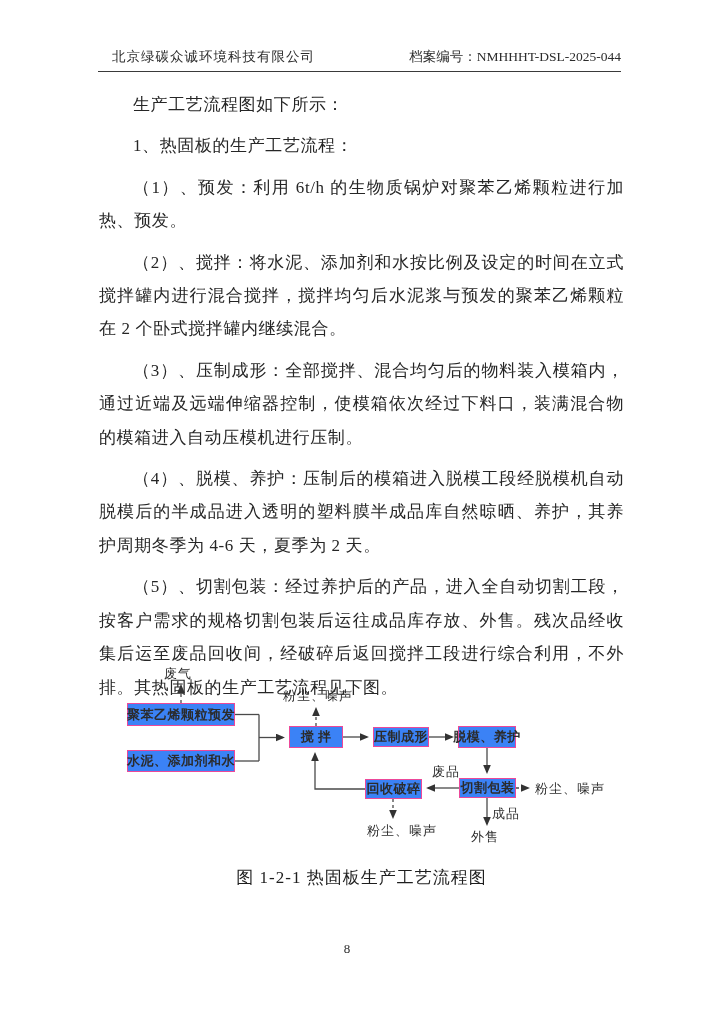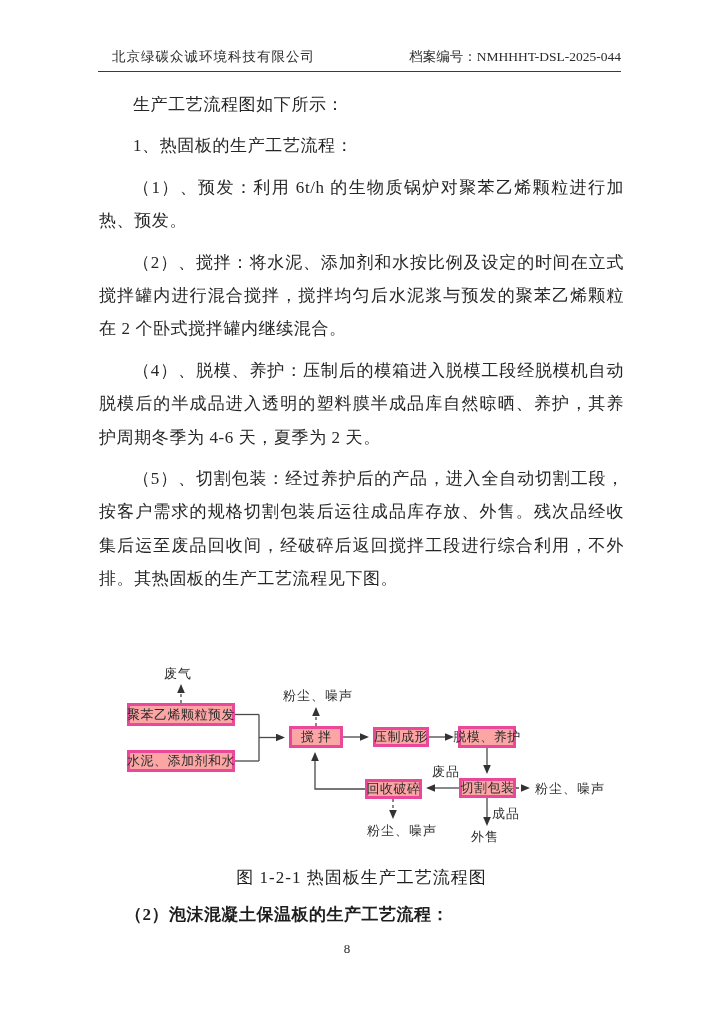"（3）、压制成形：全部搅拌、混合均匀后的物料装入模箱内，通过近端及远端伸缩器控制" p { html: none -> <p>（3）、压制成形：全部搅拌、混合均匀后的物料装入模箱内，通过近端及远端伸缩器控制，使模箱依次经过下料口，装满混合物的模箱进入自动压模机进行压制。</p> }
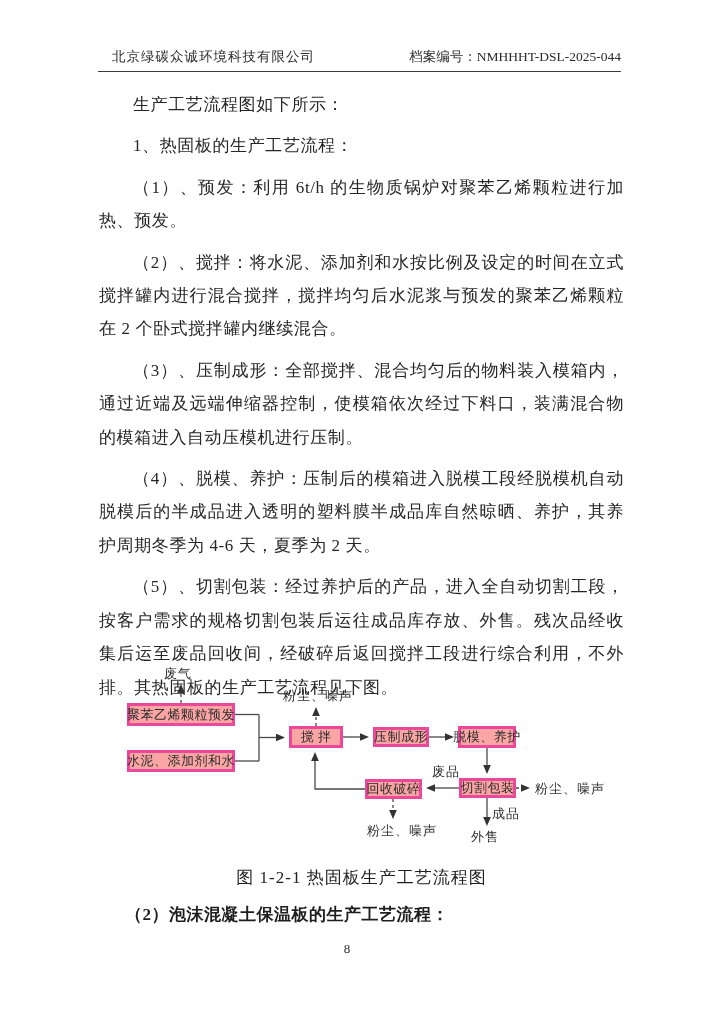"聚苯乙烯颗粒预发" .fbox { background: #fca5a5 -> #3b82f6; border: 3px solid #ec4899 -> 1px solid #ec4899; font-weight: none -> bold }
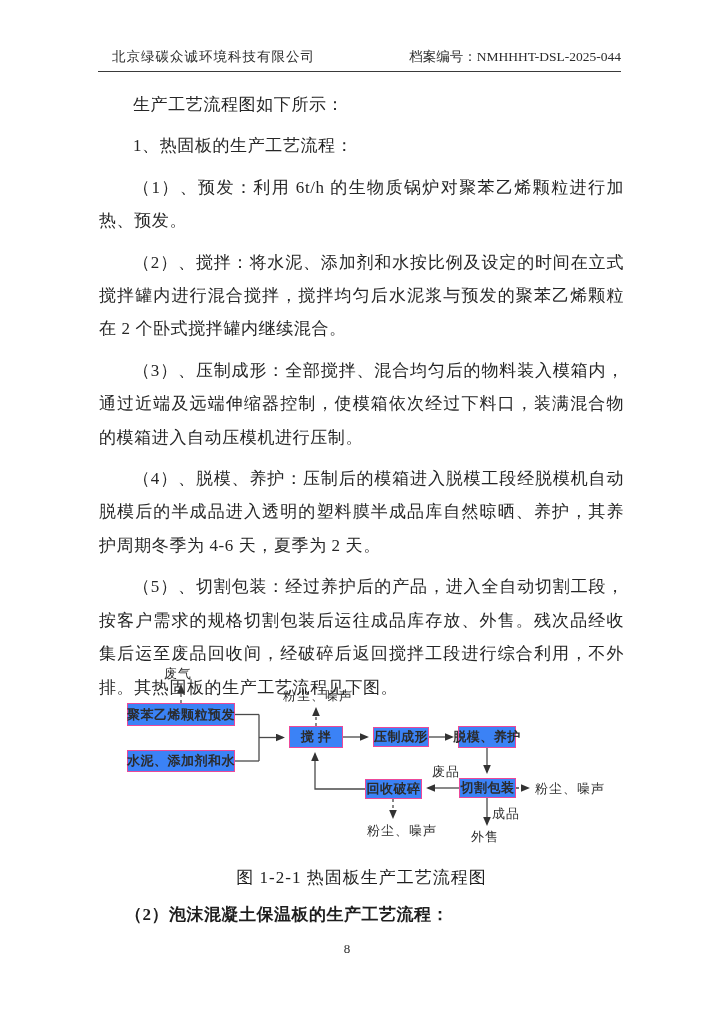"（2）泡沫混凝土保温板的生产工艺流程：" div.subheading { html: <div>（2）泡沫混凝土保温板的生产工艺流程：</div> -> none }
